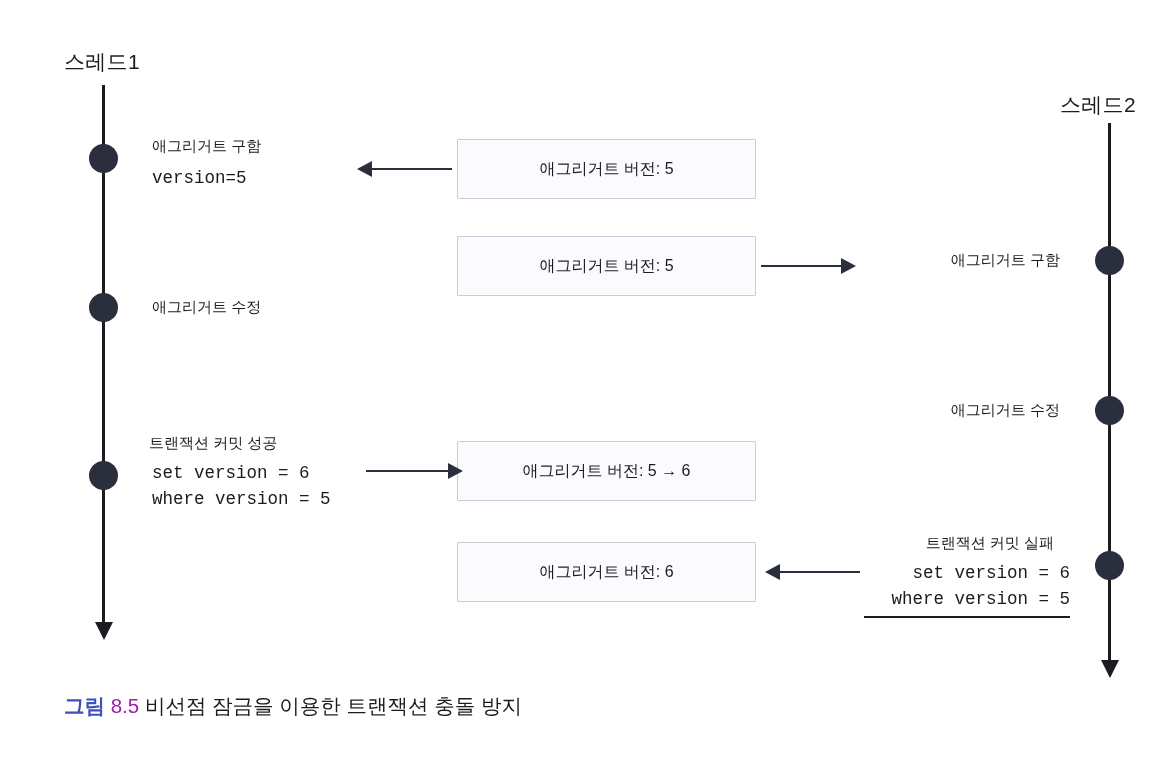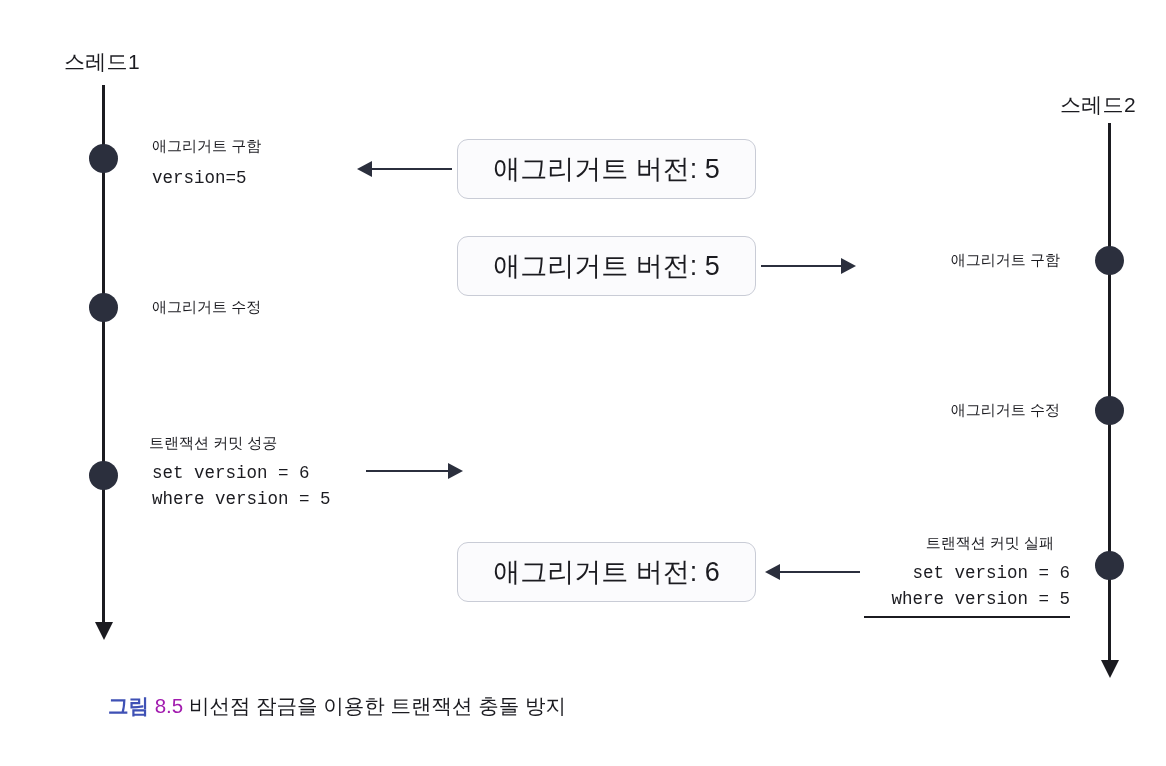"애그리거트 버전: 5" .box { border-radius: 11px -> 1px; font-size: 27px -> 16px }
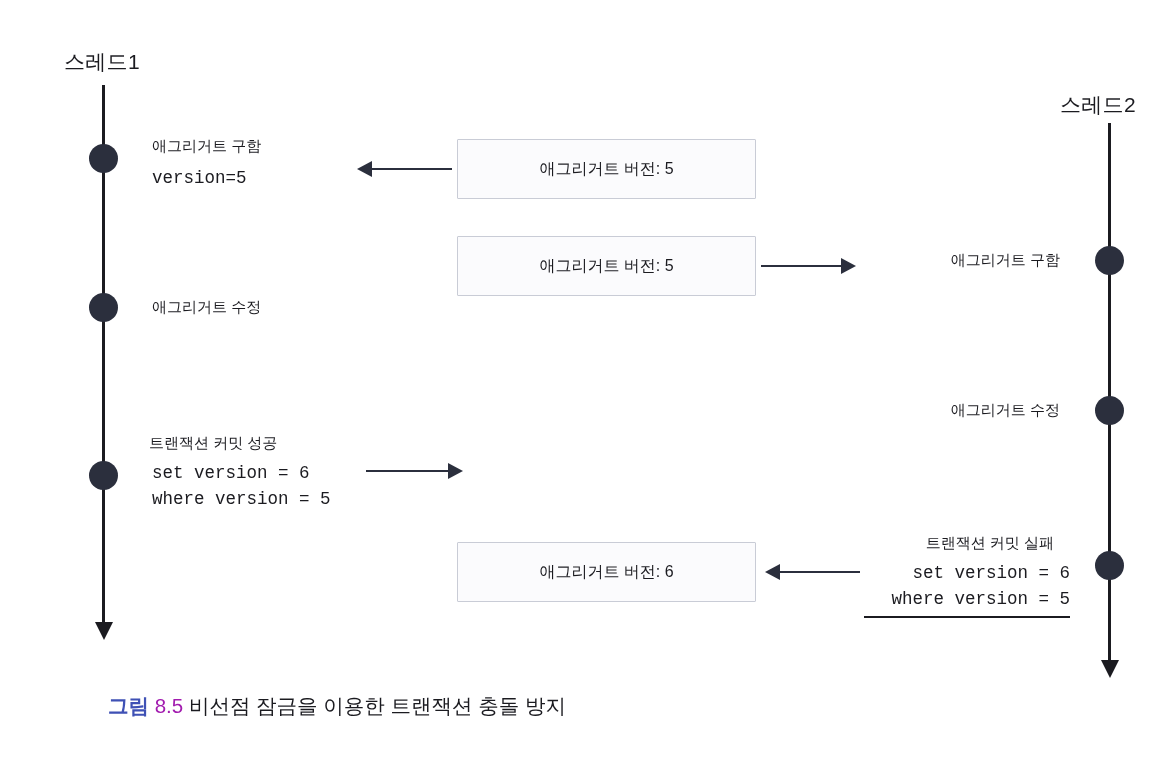"애그리거트 버전: 5 → 6" div.box { html: none -> <div>애그리거트 버전: 5 → 6</div> }
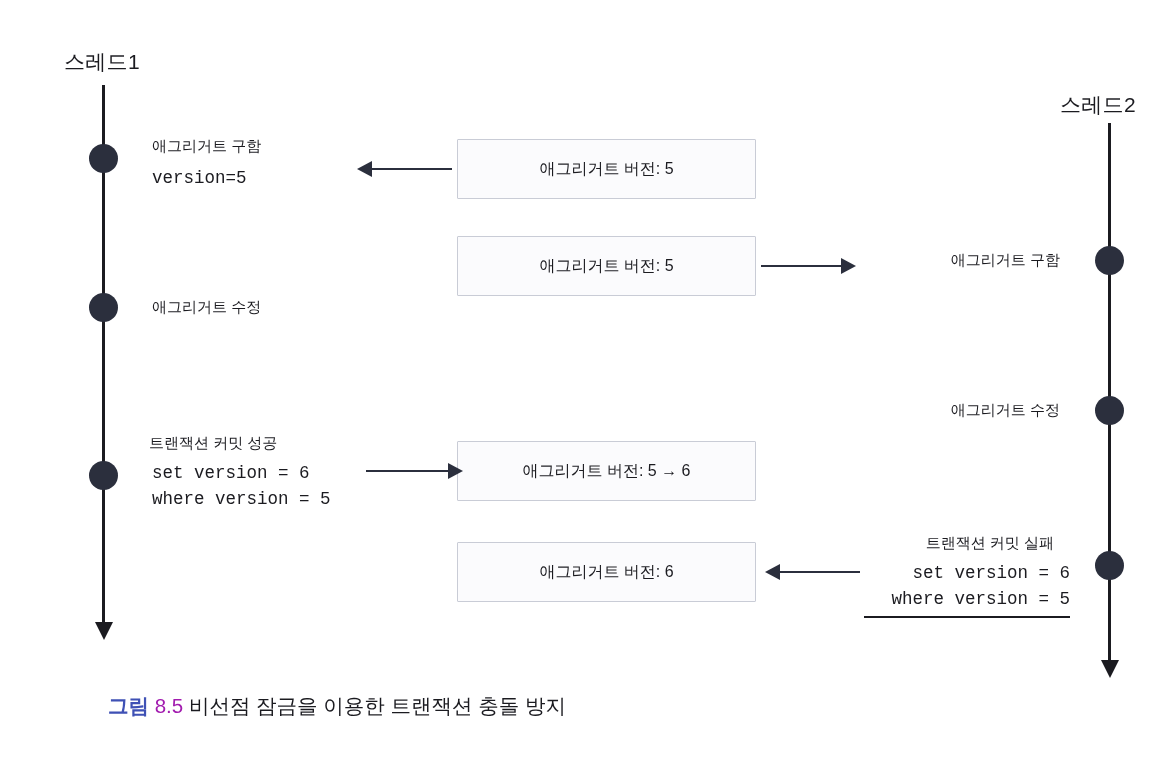"그림" .caption .fig { margin-left: 44px -> none }
